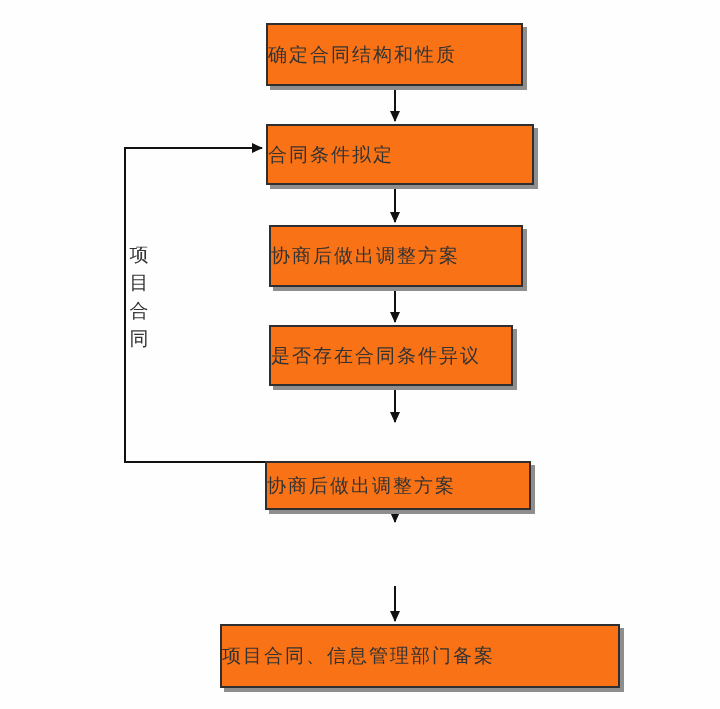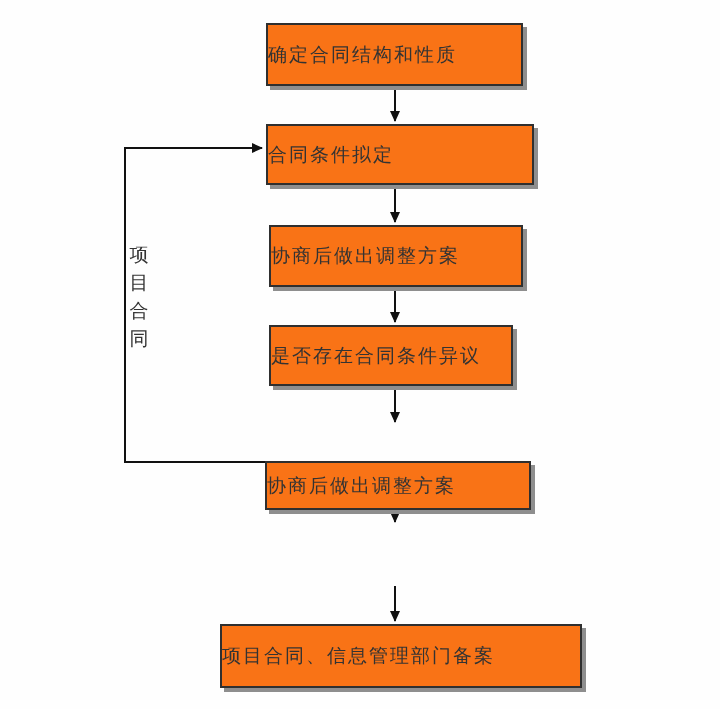"项目合同、信息管理部门备案" .box-7 { width: 362px -> 400px }
